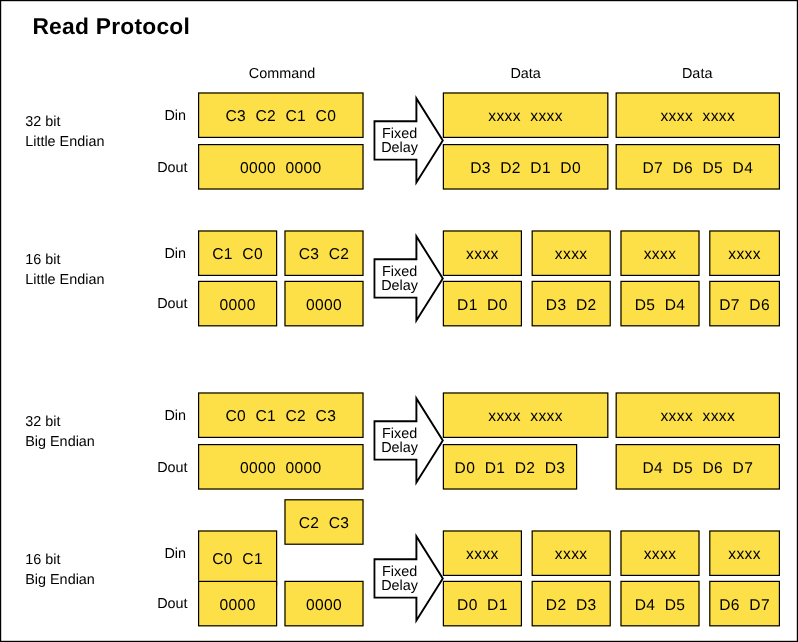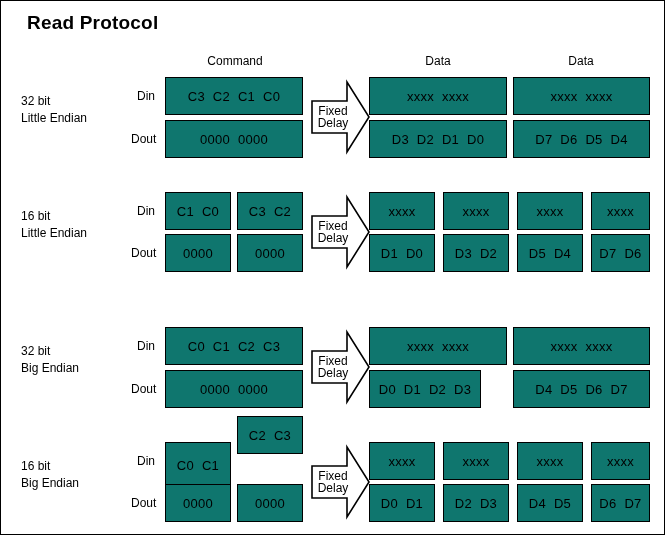"C3 C2 C1 C0" .cell { background: #0f766e -> #fde047 }
